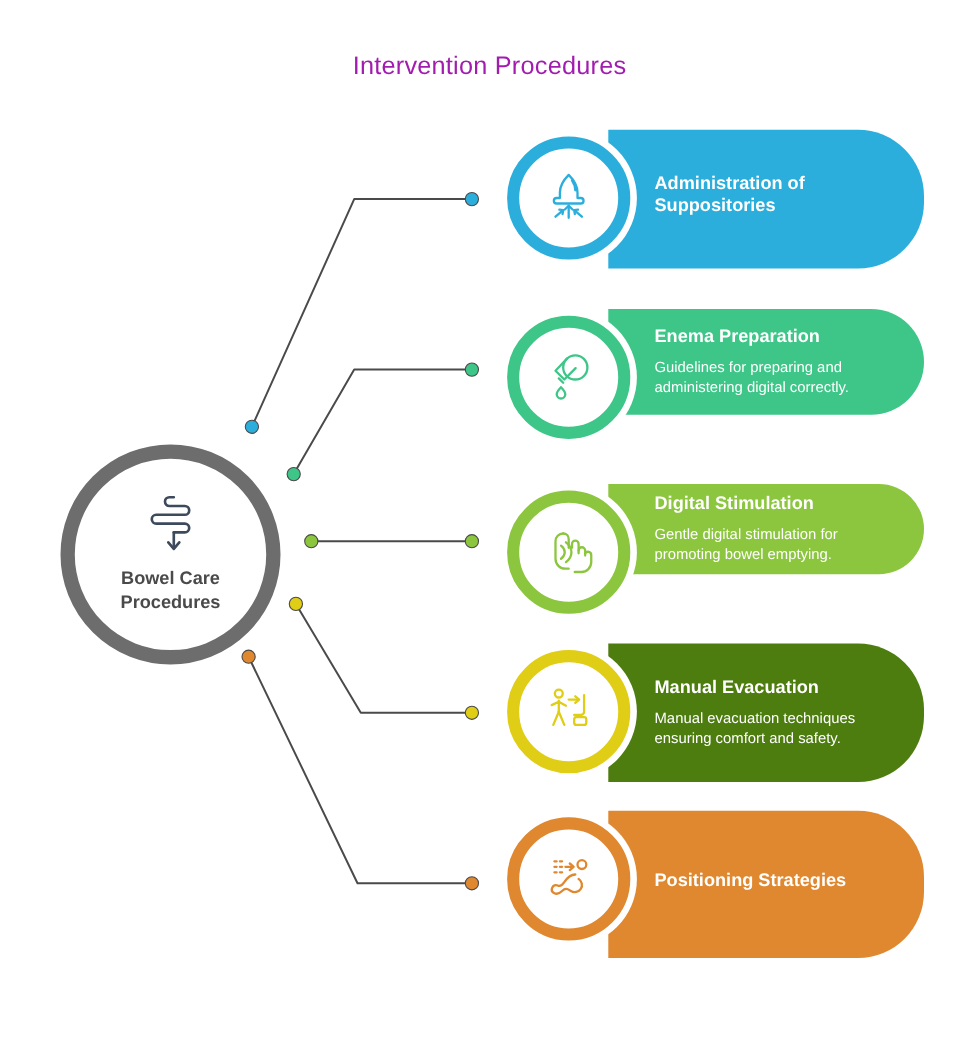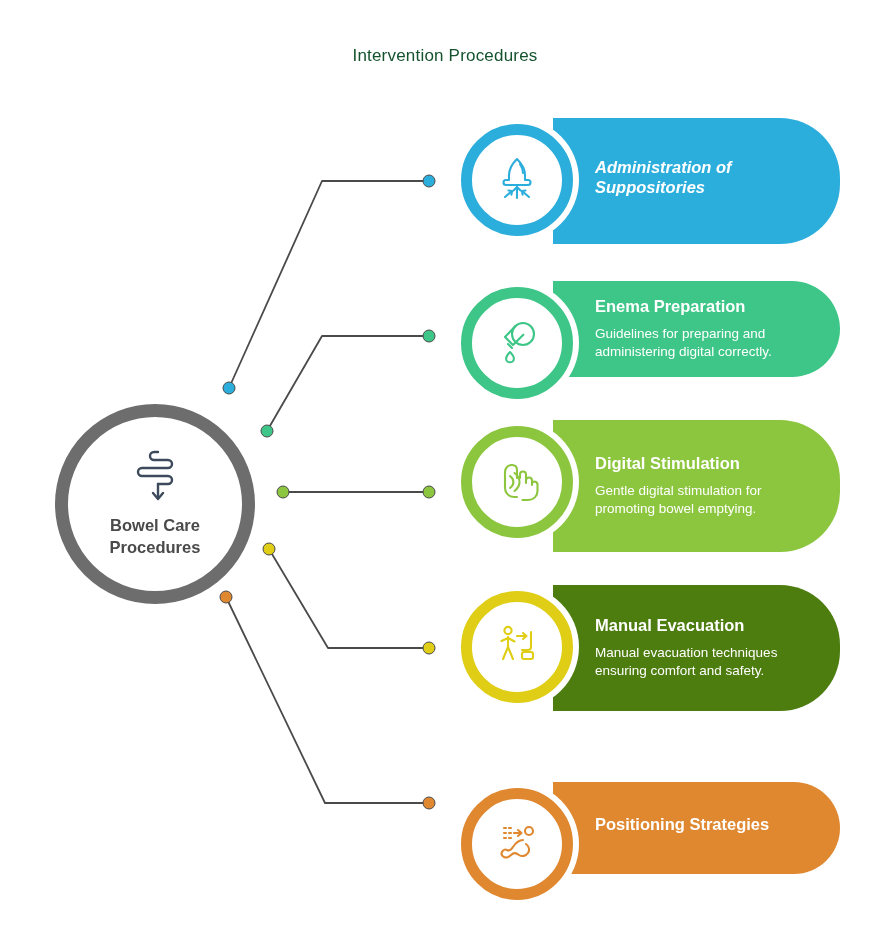"Intervention Procedures" .chart-title { color: #14532d -> #a21caf; font-size: 17px -> 23px }
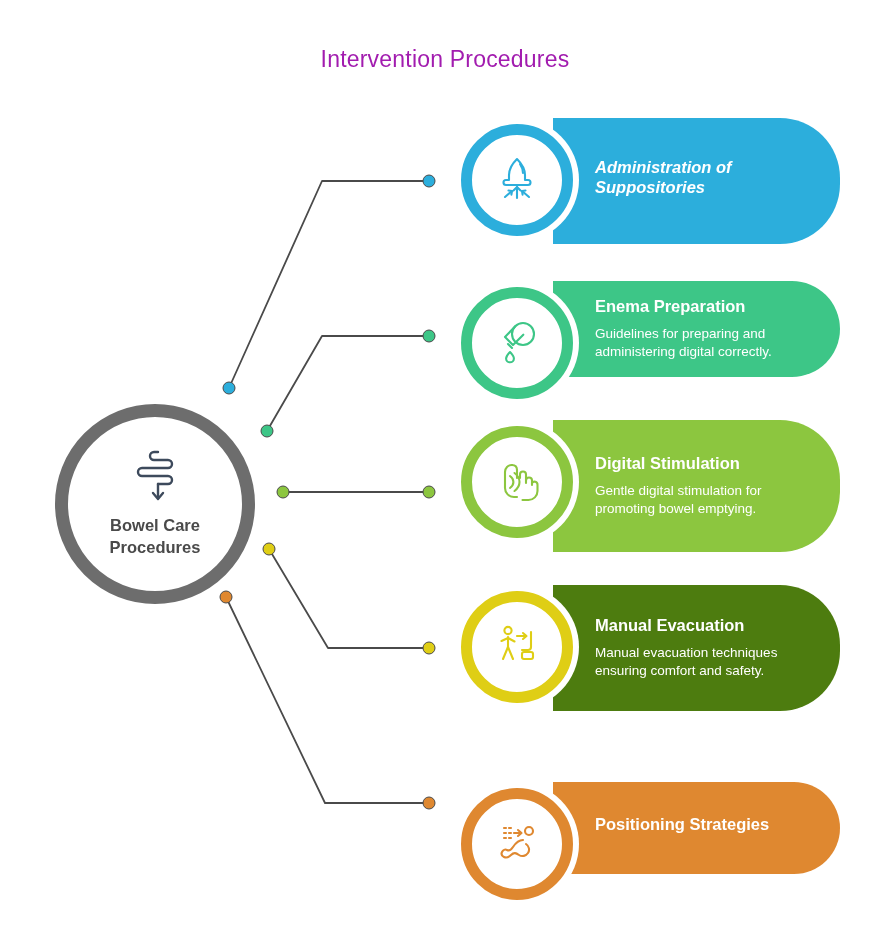"Administration of Suppositories" div.card-body { font-style: italic -> none }
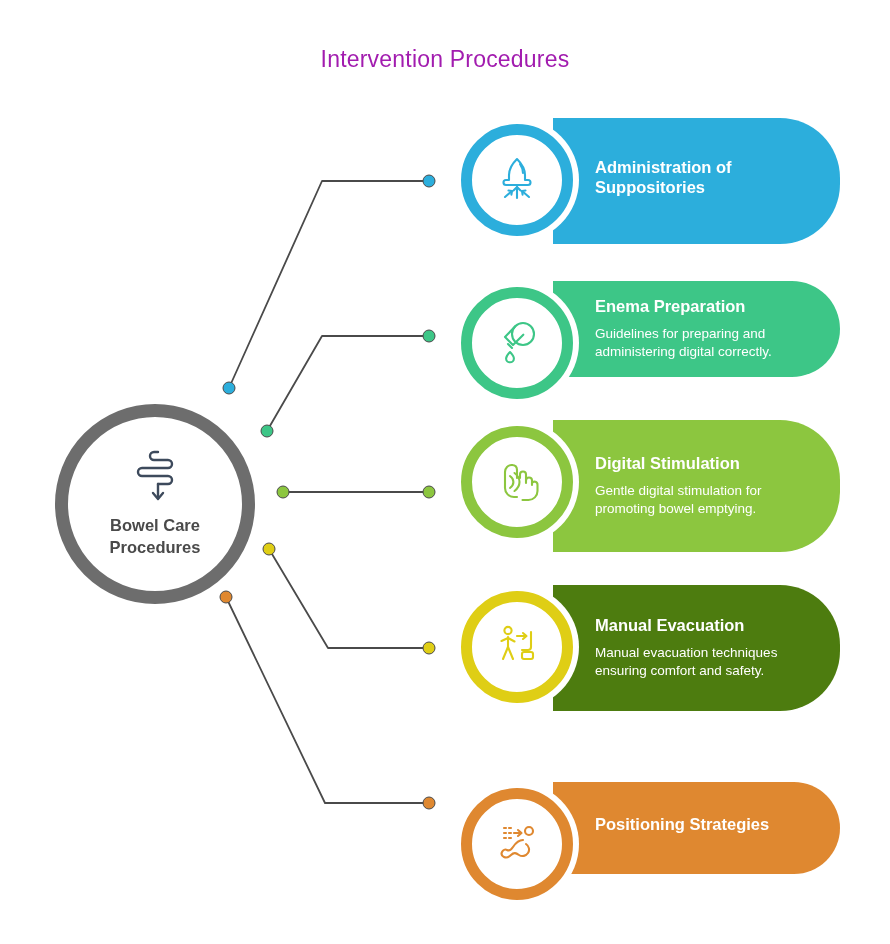"Digital Stimulation" div.card { height: 132px -> 82px; top: 420px -> 440px }
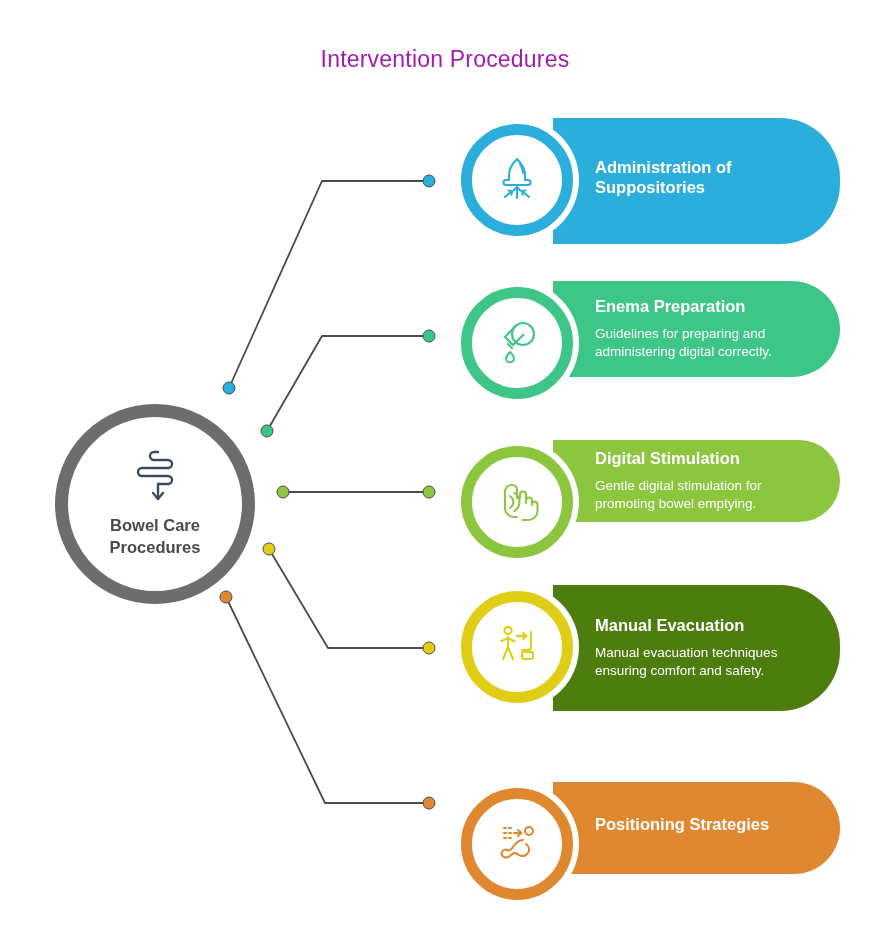"Positioning Strategies" div.card { height: 92px -> 134px; top: 782px -> 737px }
